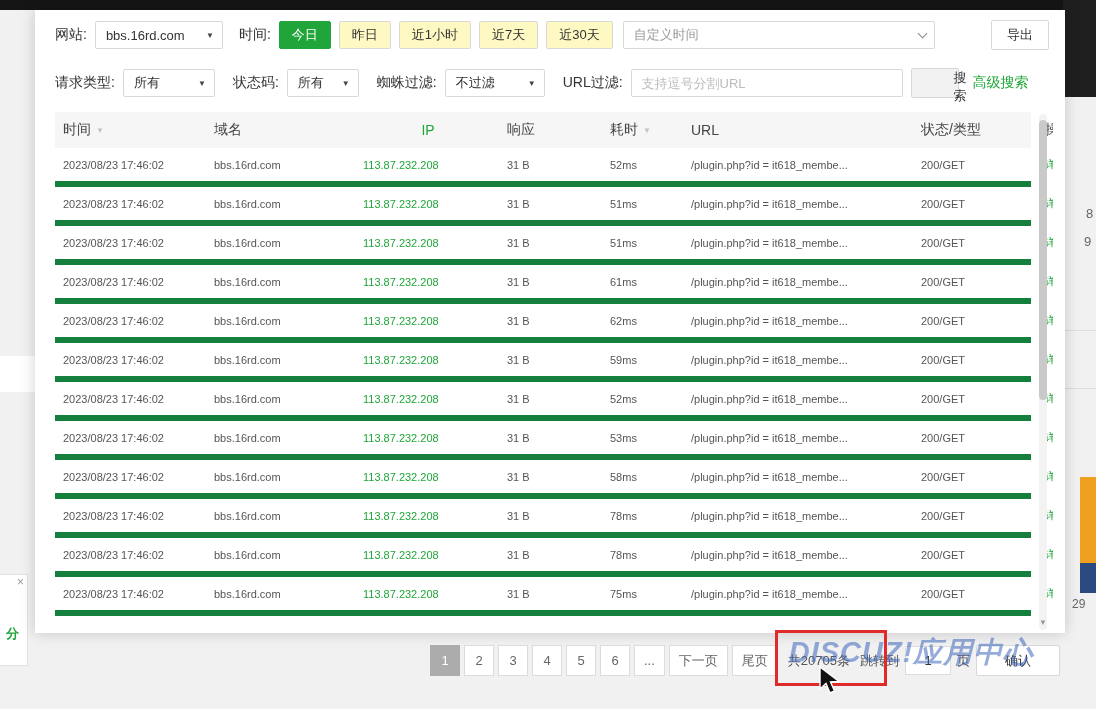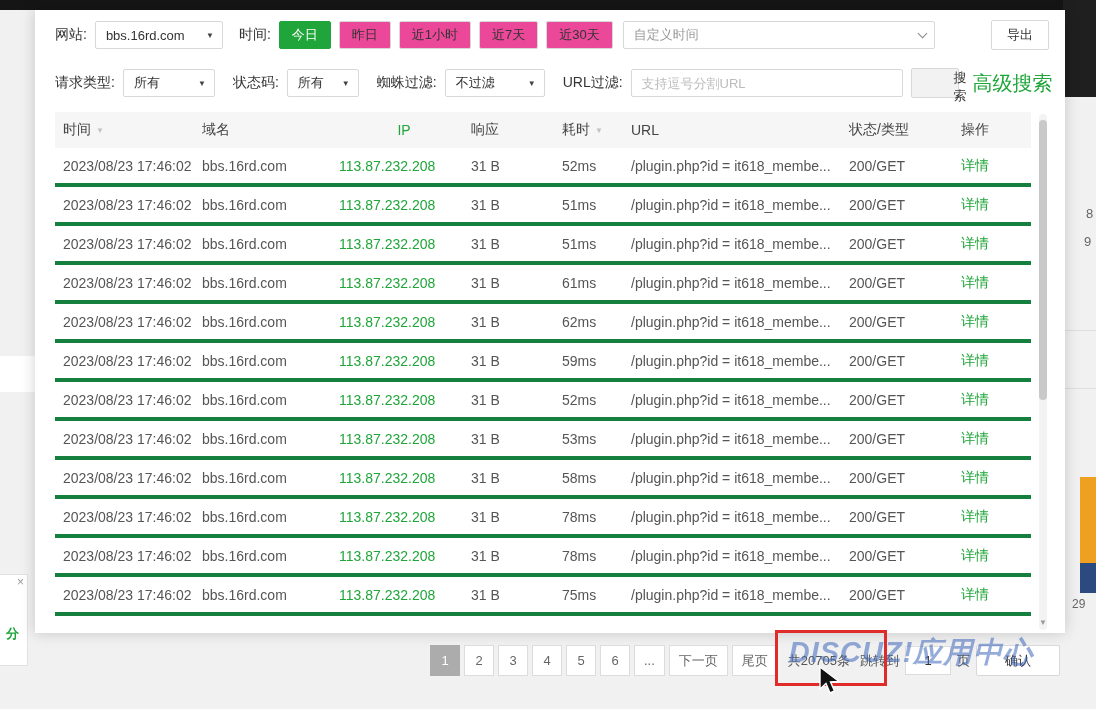"昨日" .tbtn { background: #ec4899 -> #fef9c3 }
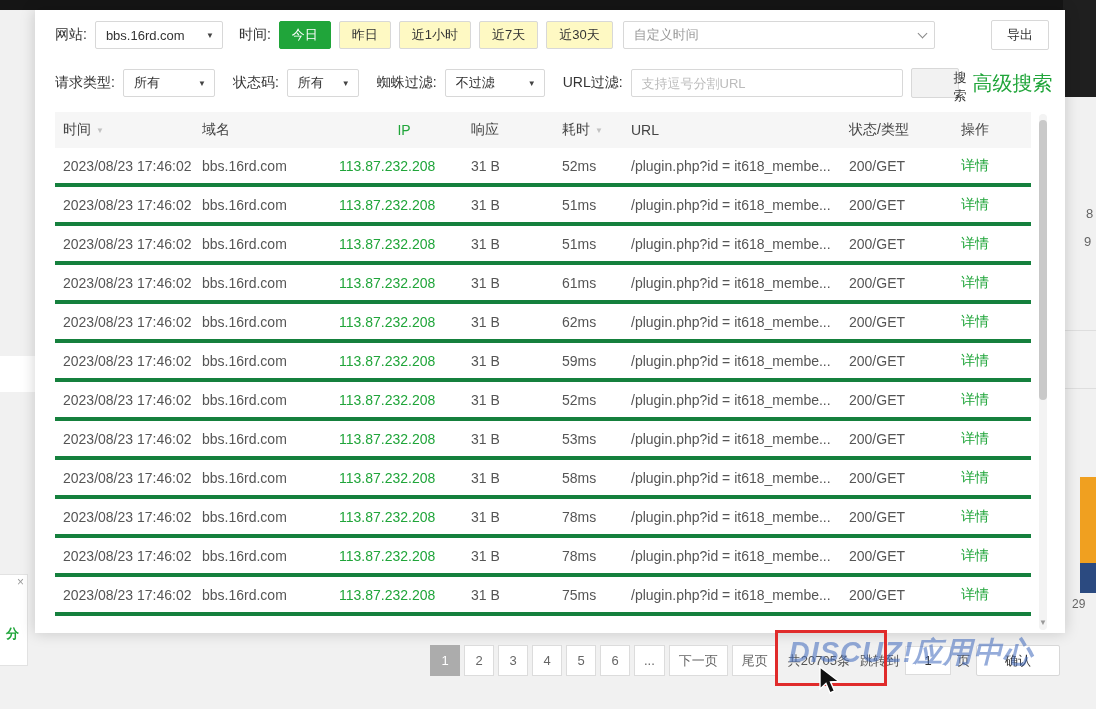"高级搜索" .advanced { font-size: 20px -> 14px }
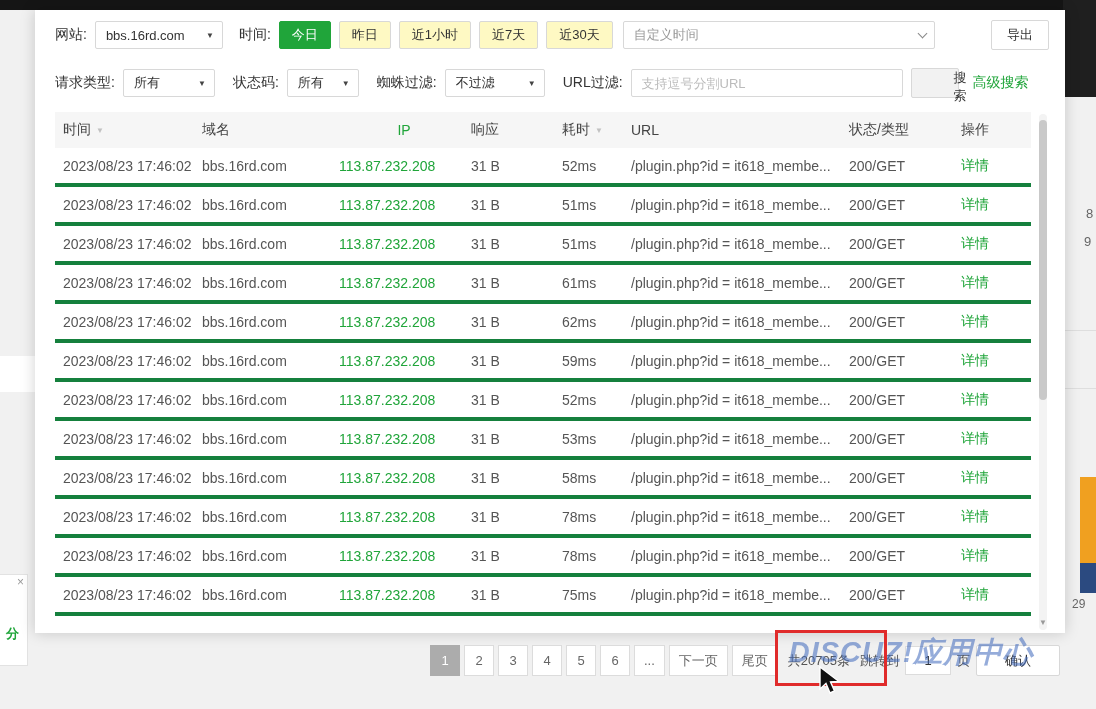"时间" .thead, .trow { gap: none -> 12px }
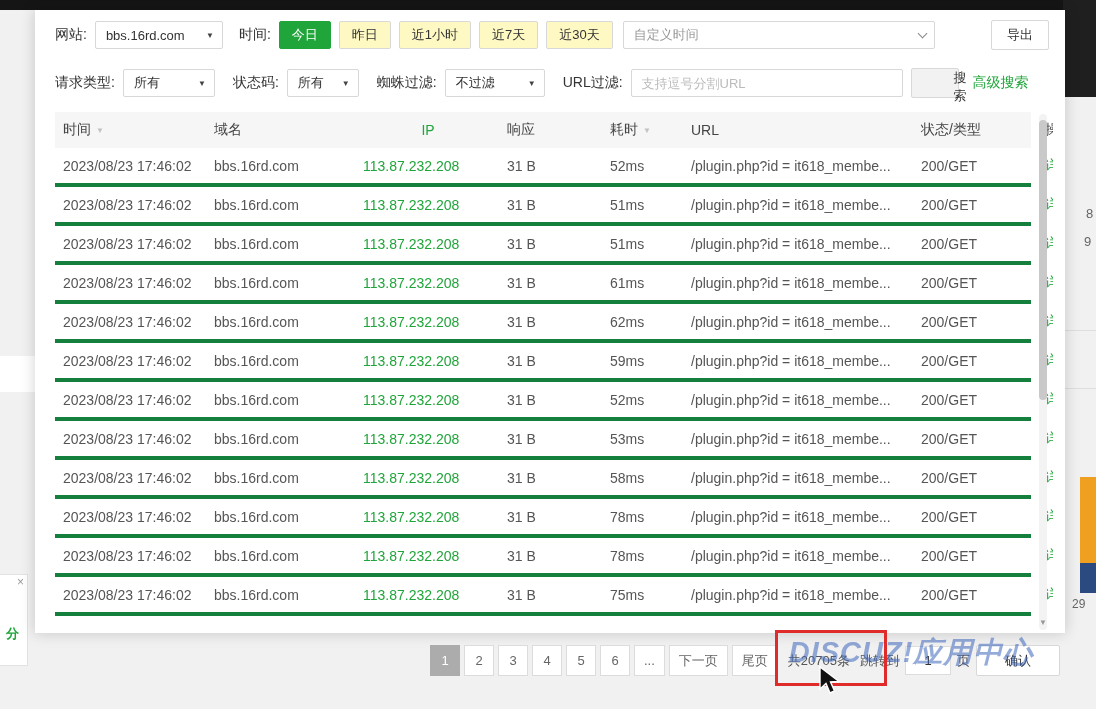"2023/08/23 17:46:02" .trow { border-bottom: 4px solid #15803d -> 6px solid #15803d; font-size: 14px -> 11px }
